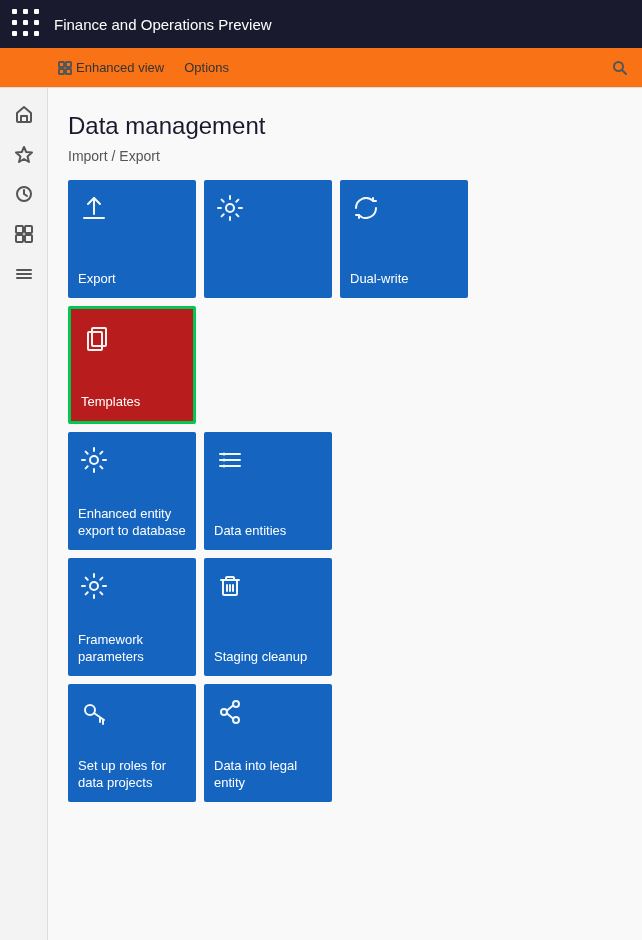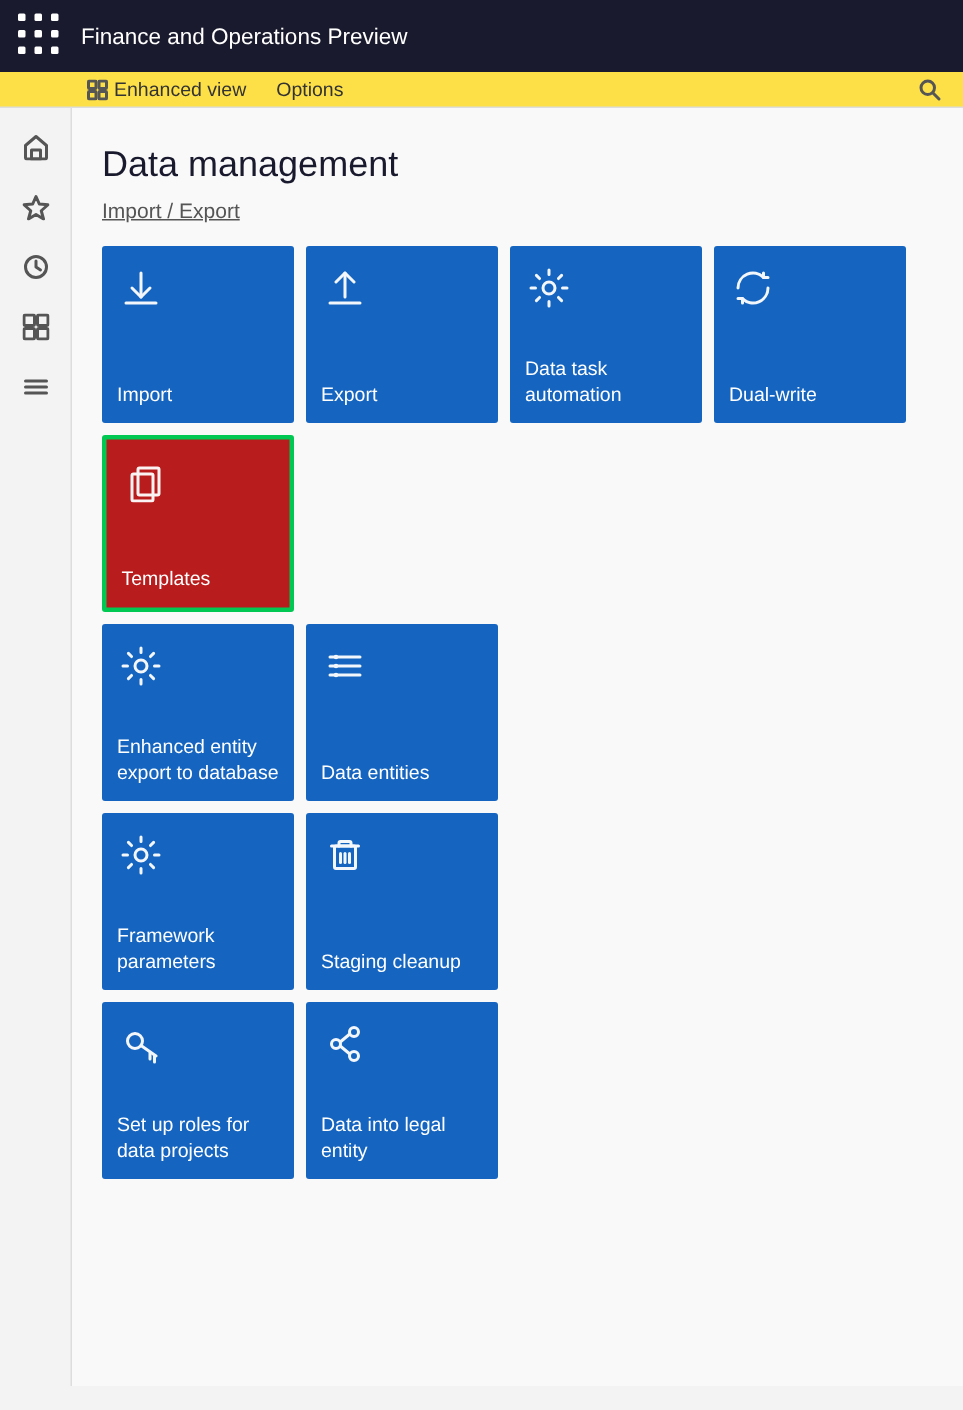"Enhanced view" .toolbar { background: #fde047 -> #f97316; height: 24px -> 40px }
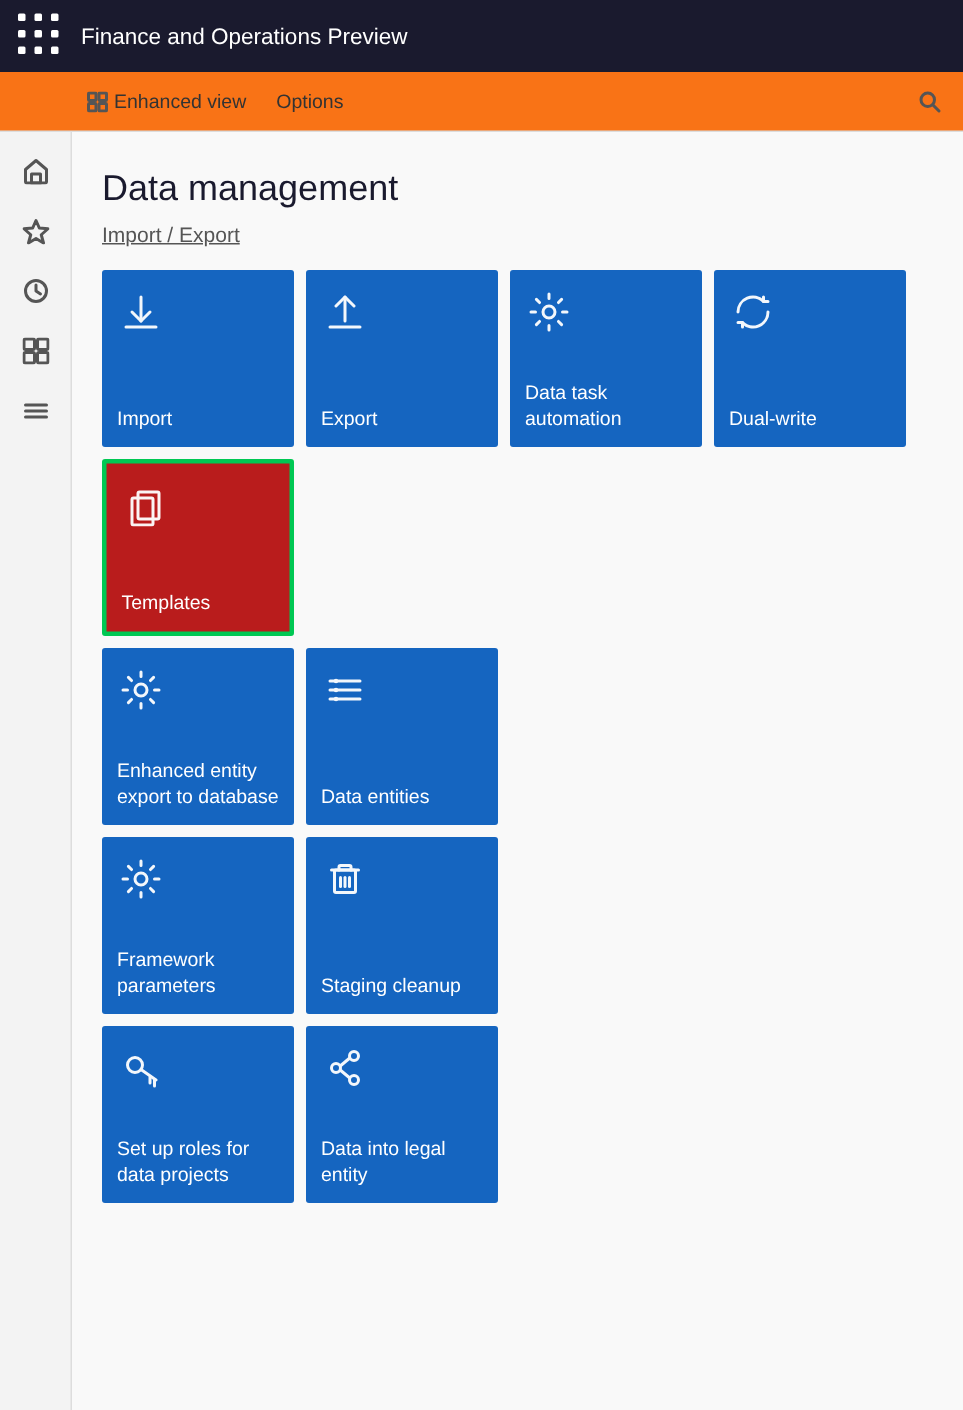"Import / Export" .section-title { text-decoration: underline -> none }
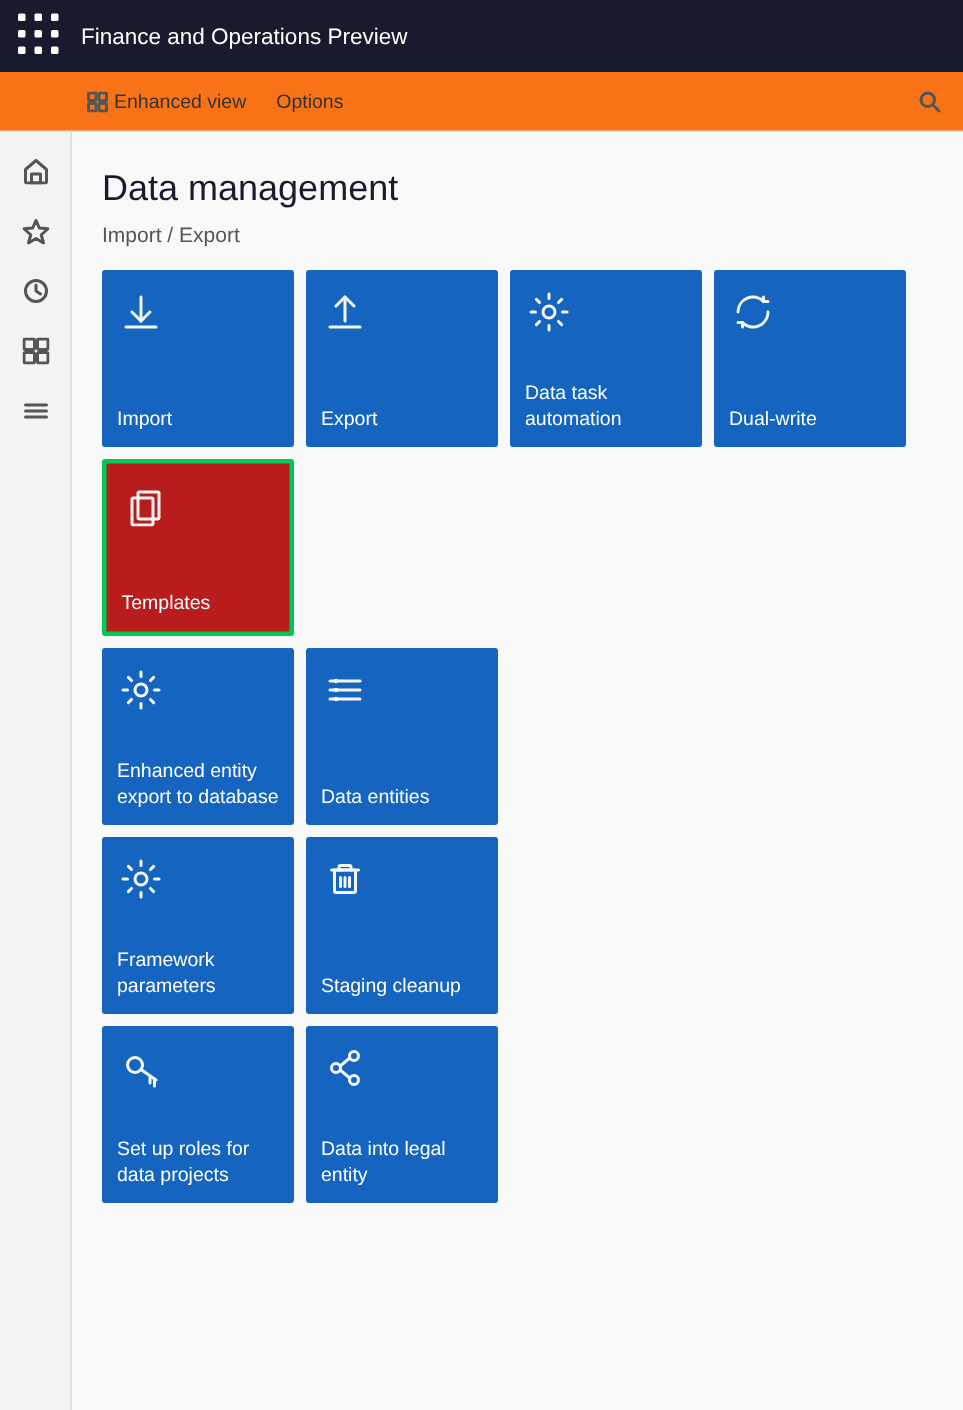"Data task automation" span.tile-label { html: <span>Data task automation</span> -> none }
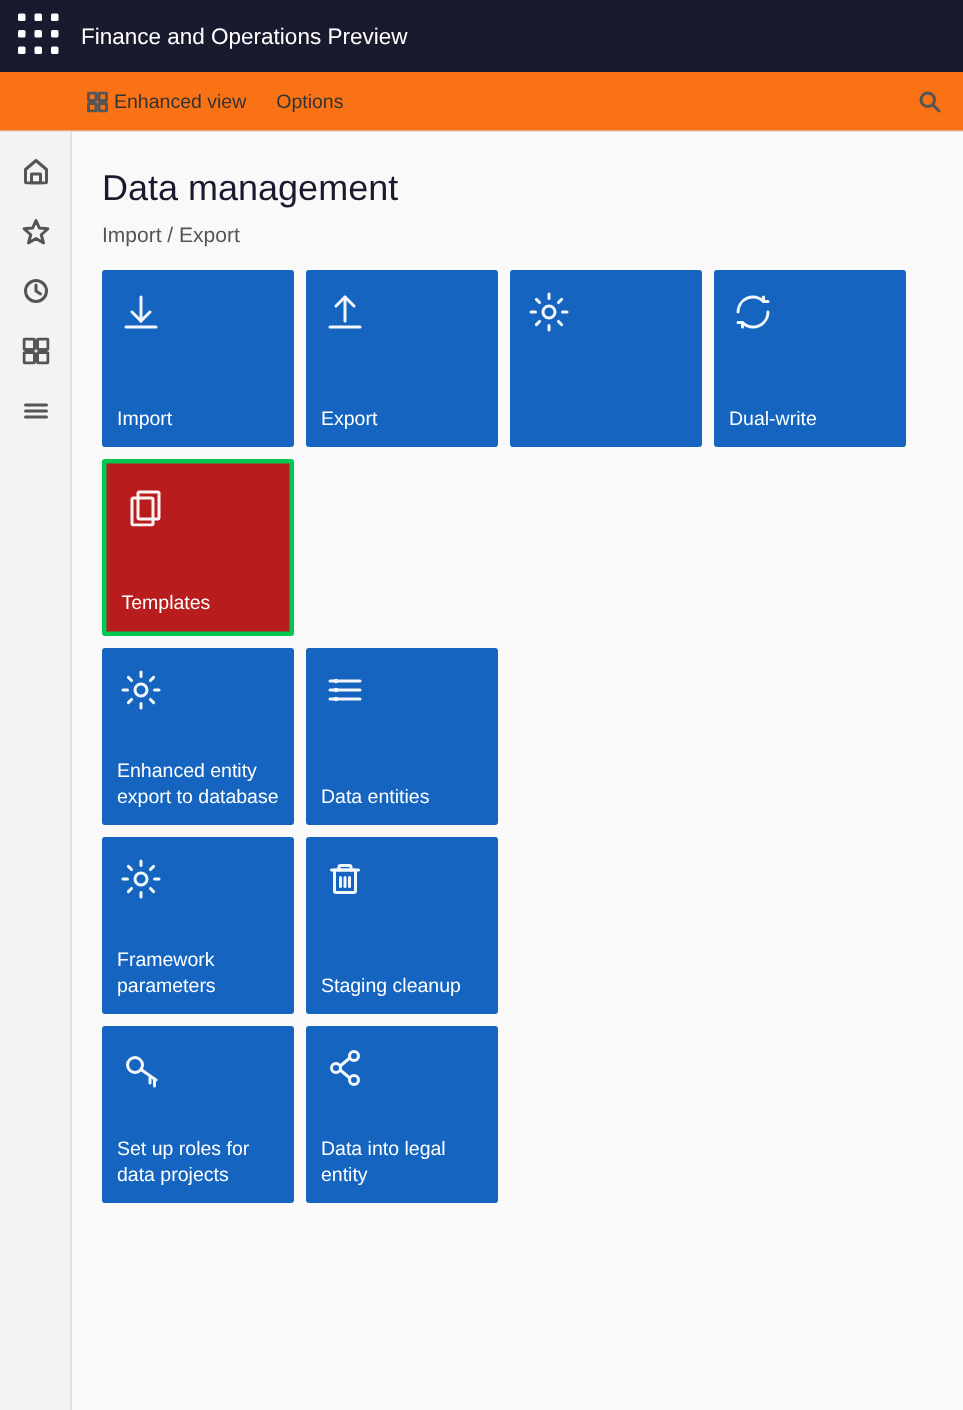"Import" div.tile { html: <div> <span> <svg> <line></line> <polyline></polyline> <line></line> </svg> </span> <span>Import</span> </div> -> none }
